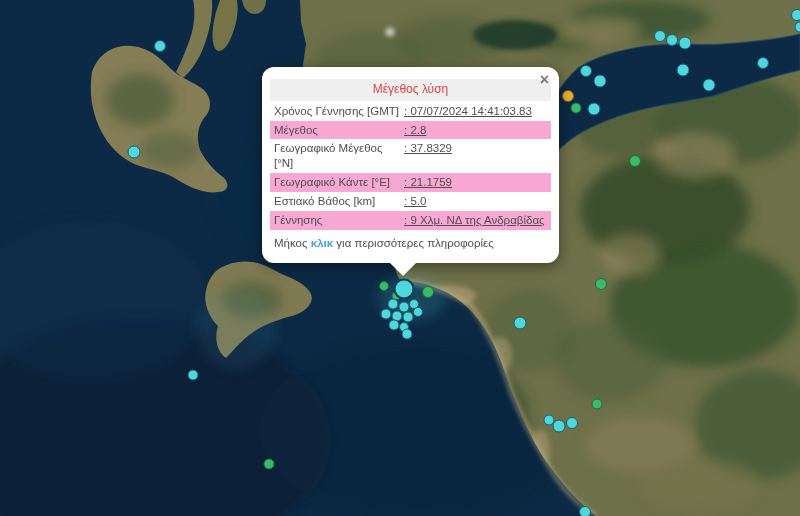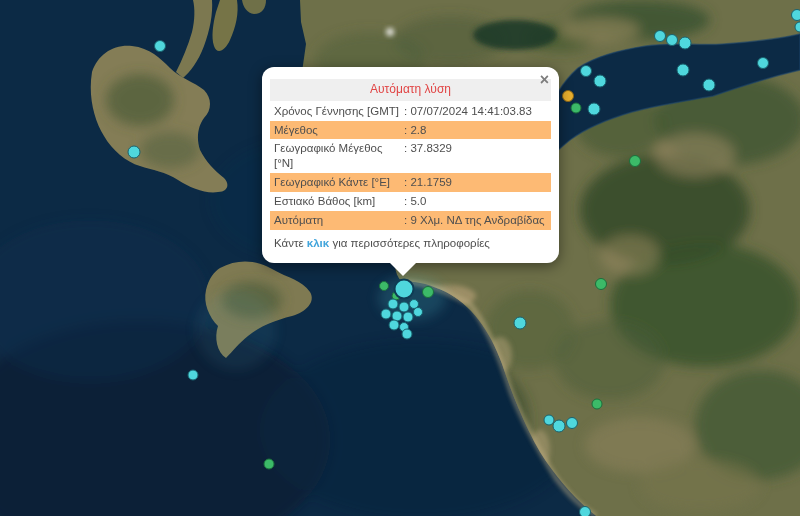"Αυτόματη λύση" div.popup-title { text: Αυτόματη -> Μέγεθος }
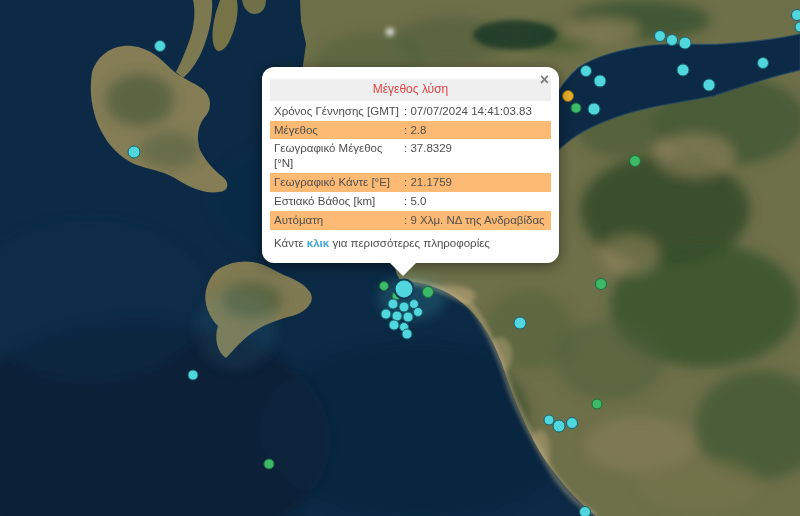": 07/07/2024 14:41:03.83" .popup-row .val { text-decoration: none -> underline }
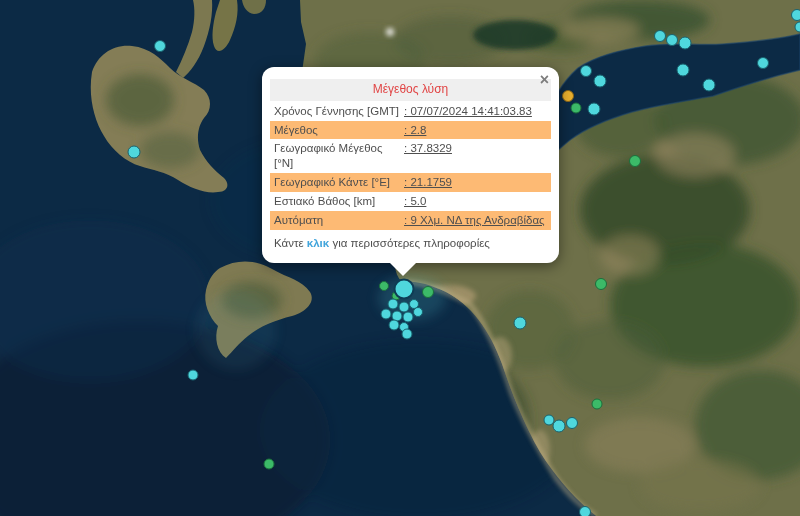"Μέγεθος" .popup-row.striped { background: #fdba74 -> #f9a8d4 }
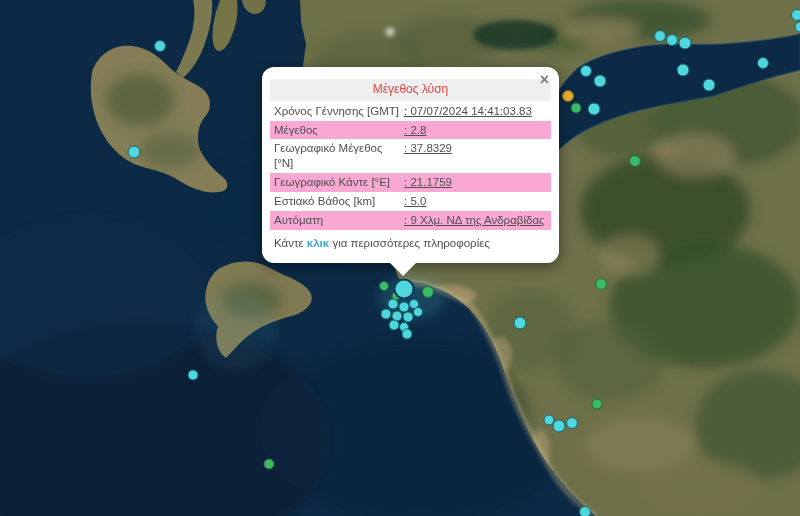"Αυτόματη" span.lbl { text: Αυτόματη -> Γέννησης }
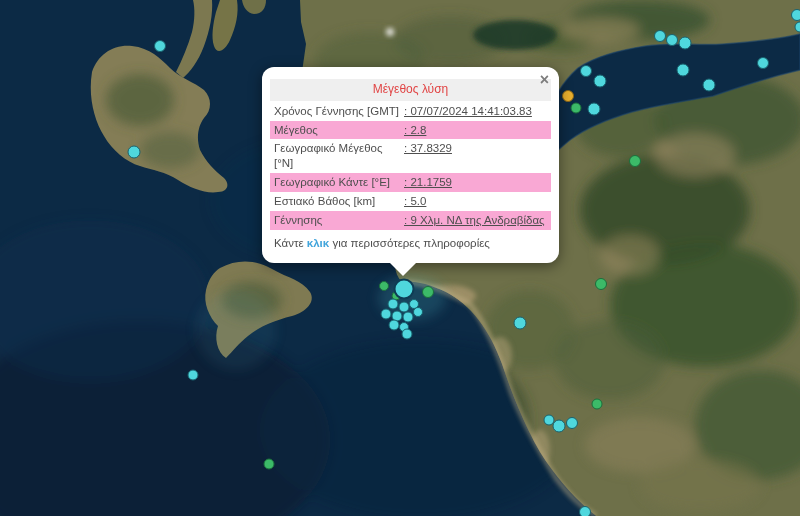"Κάντε" span { text: Κάντε -> Μήκος }
